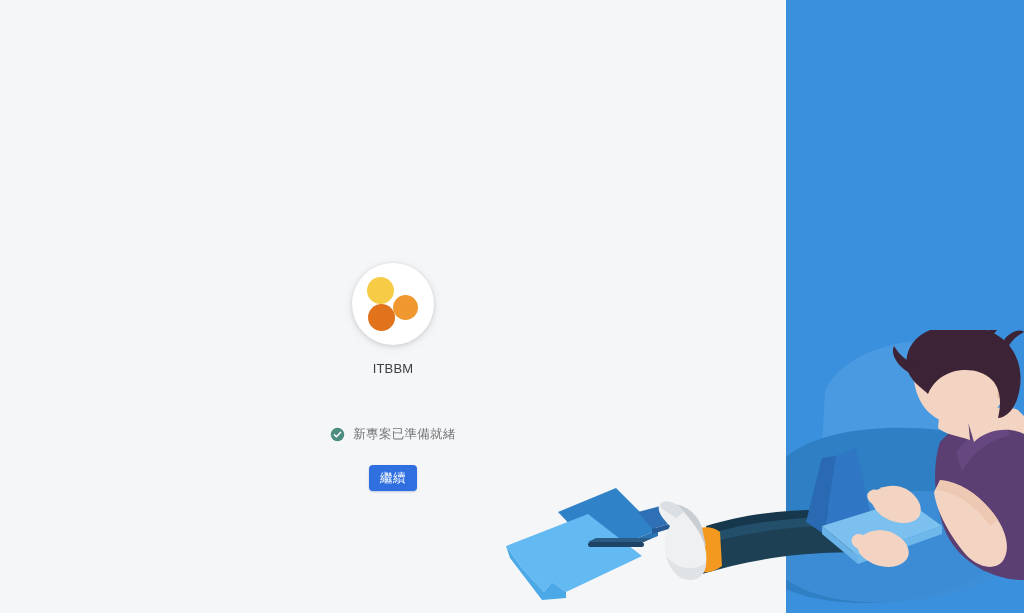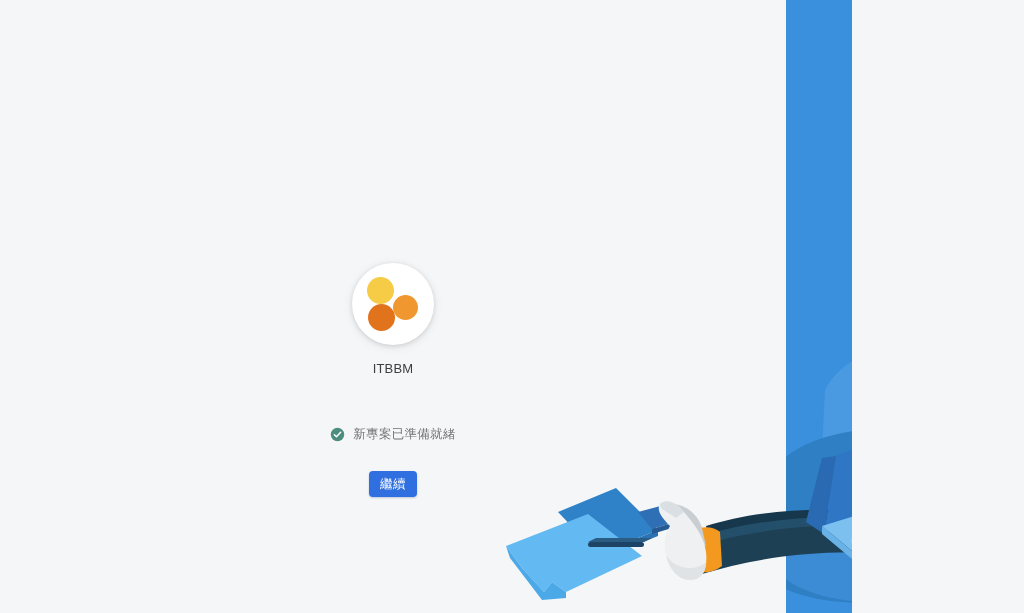"ITBBM" #app { width: 852px -> 1024px }
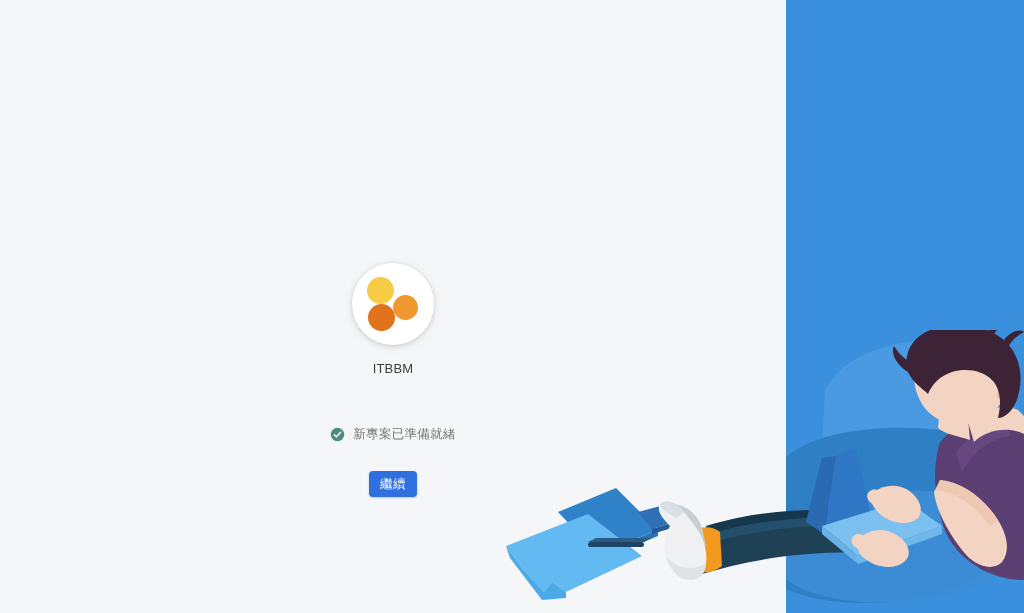"繼續" .continue-btn { margin-top: 29px -> 23px }
